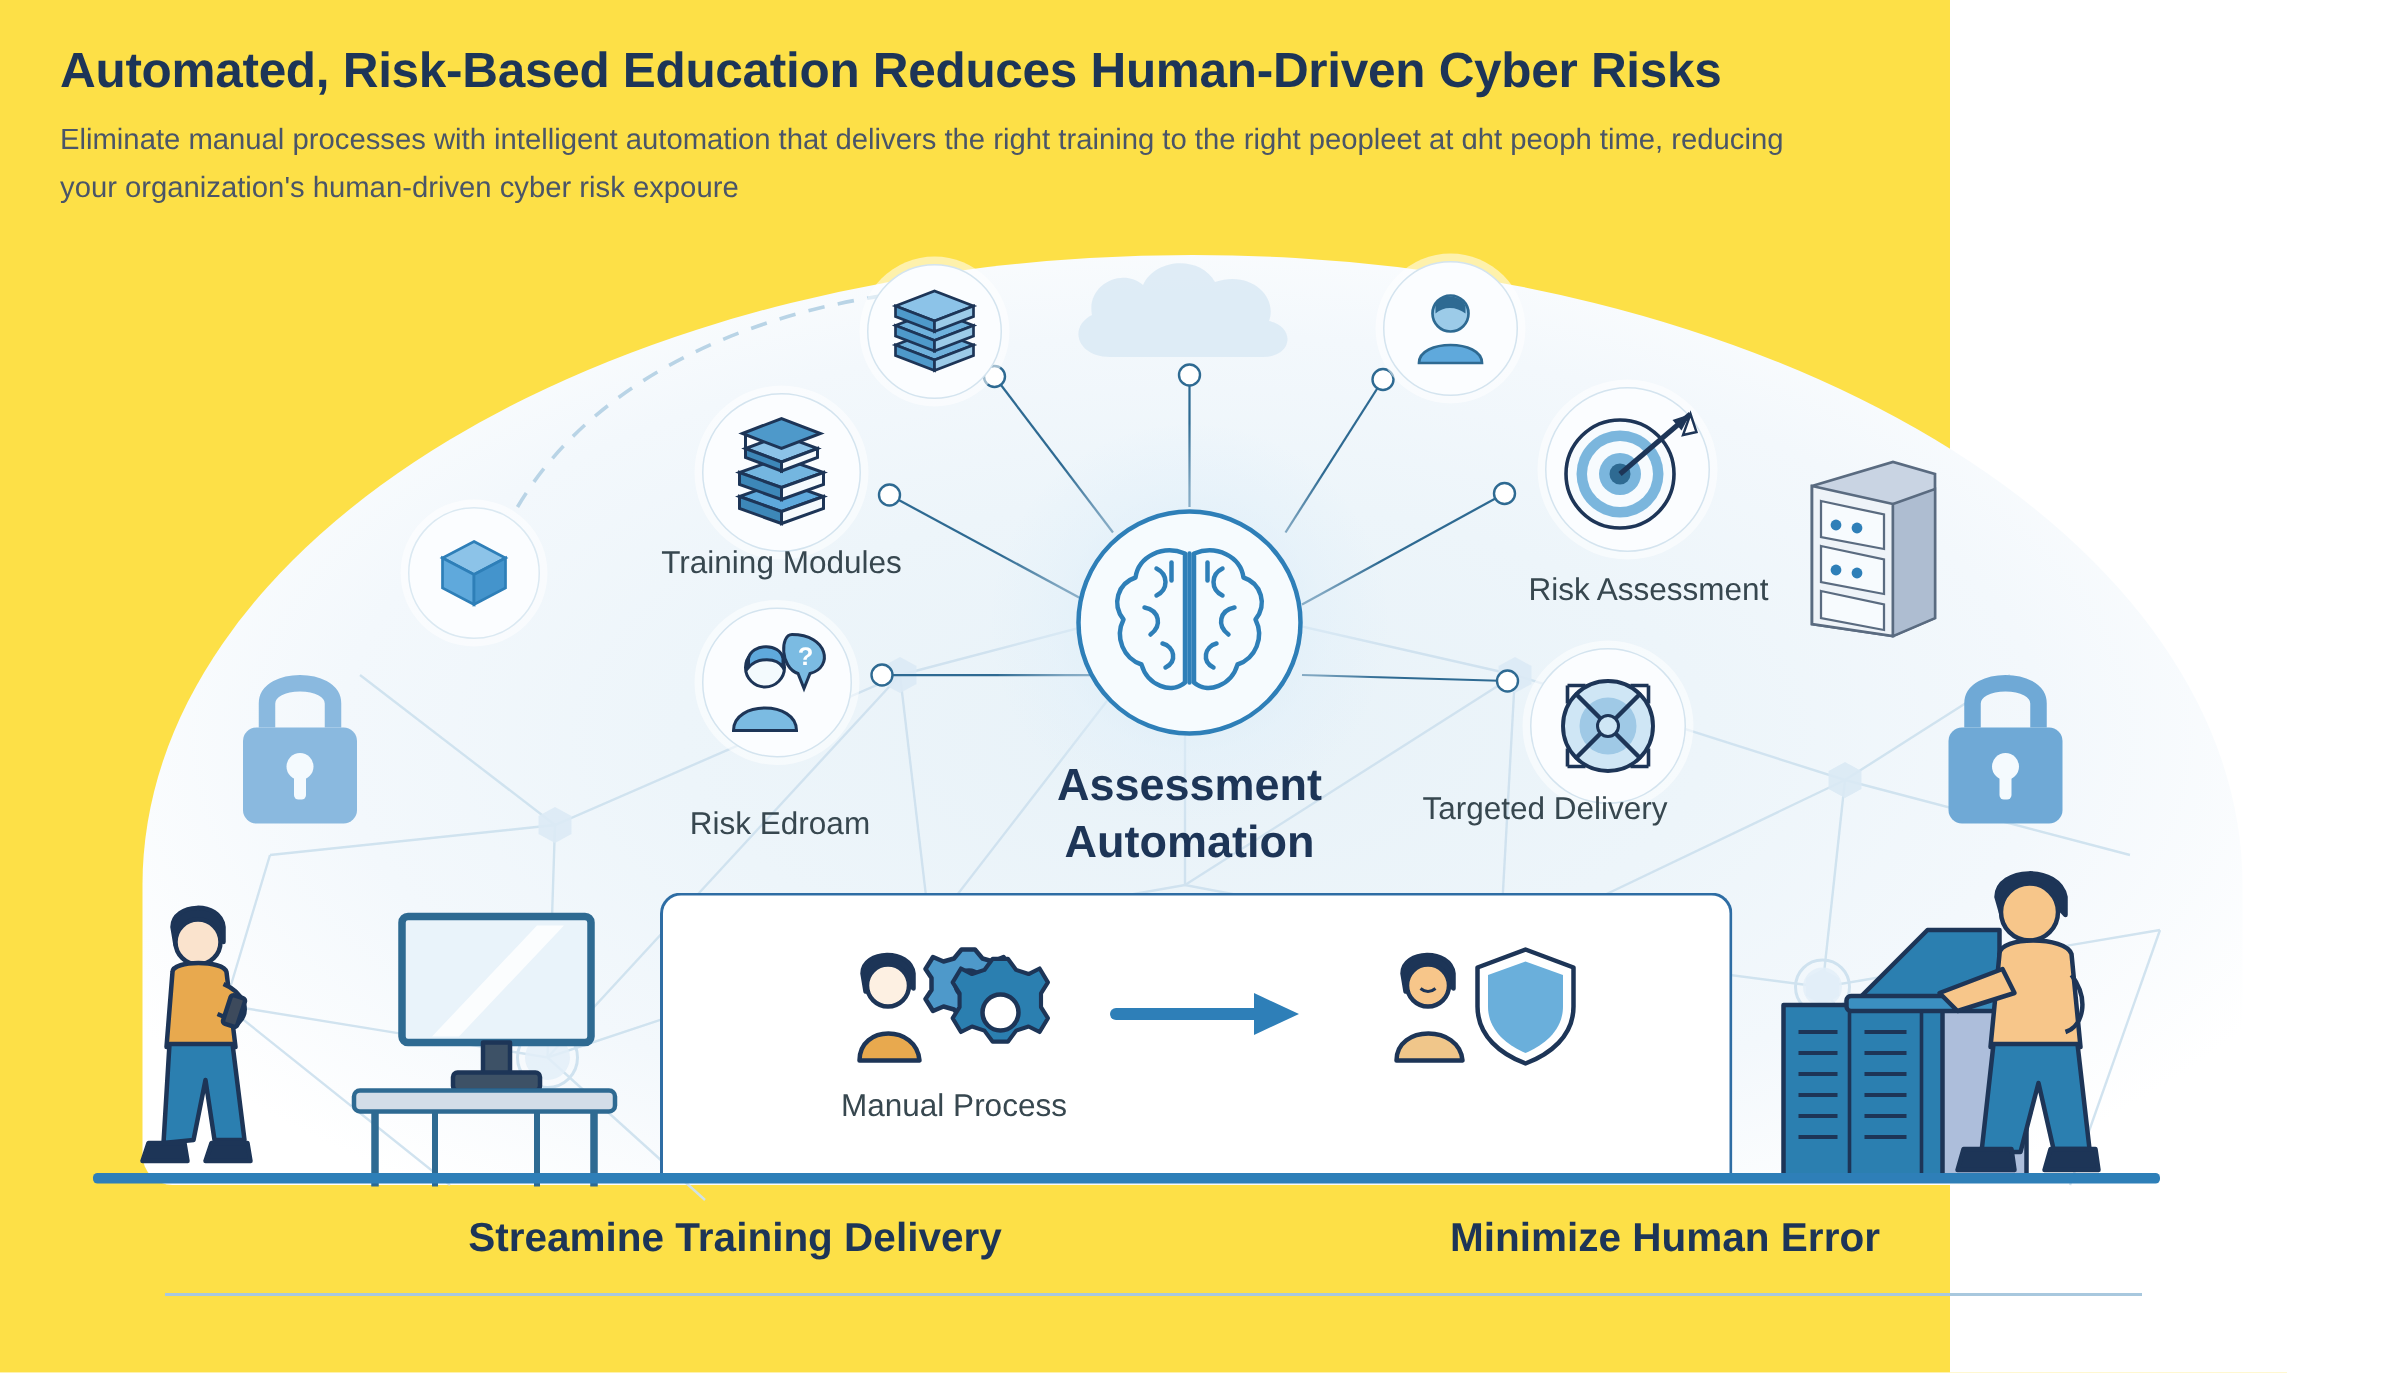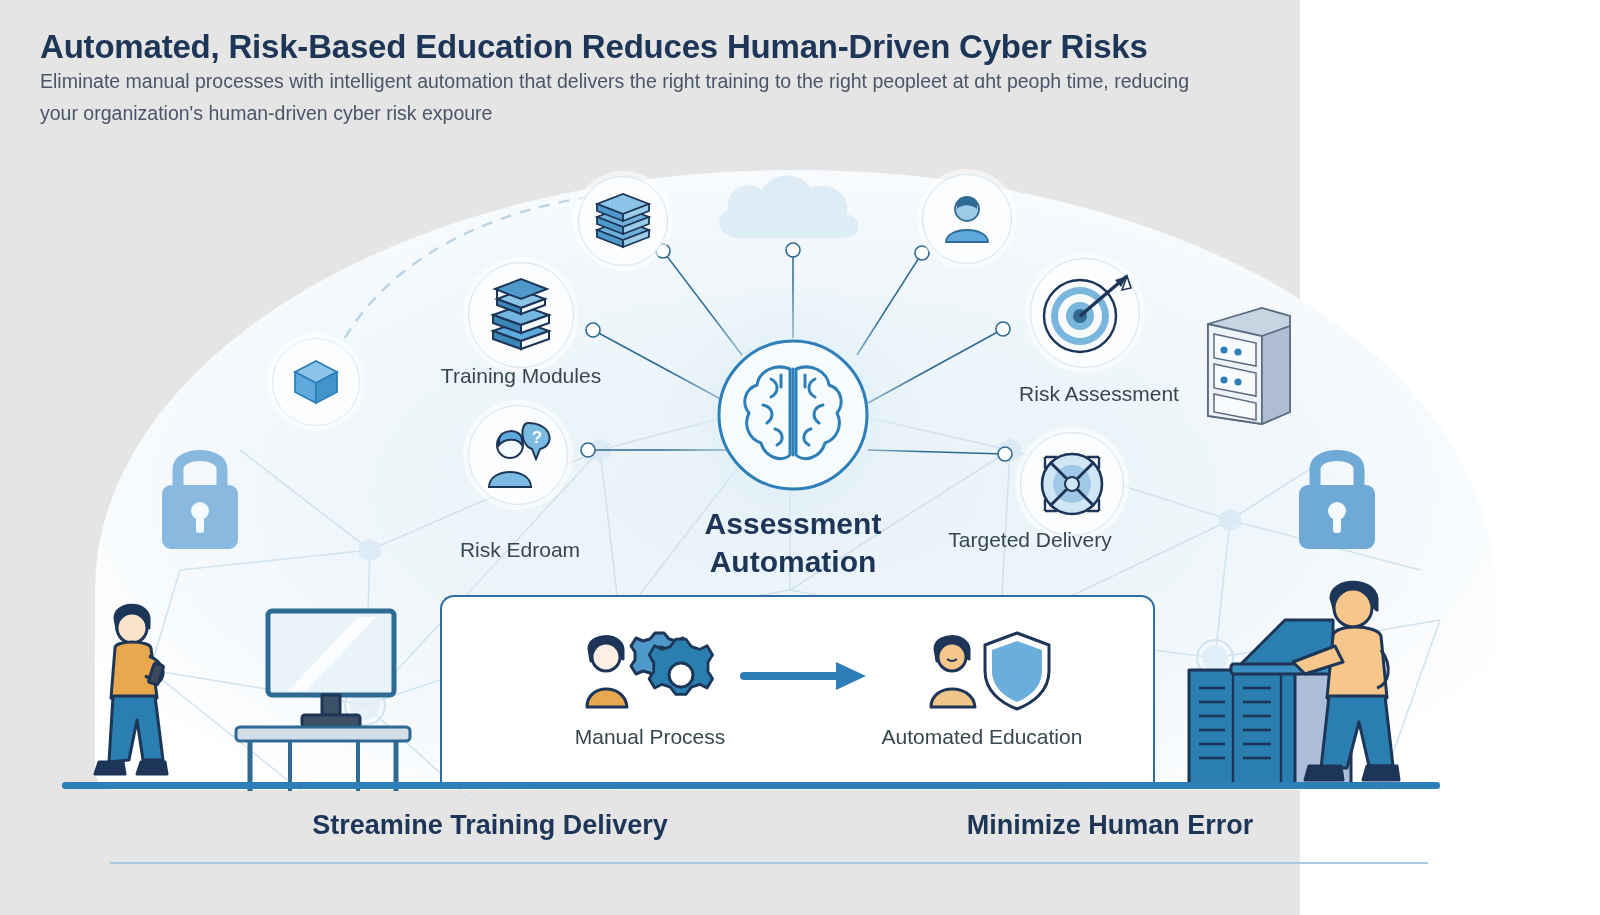"Automated, Risk-Based Education Reduces" .page { background: #e5e5e5 -> #fde047 }
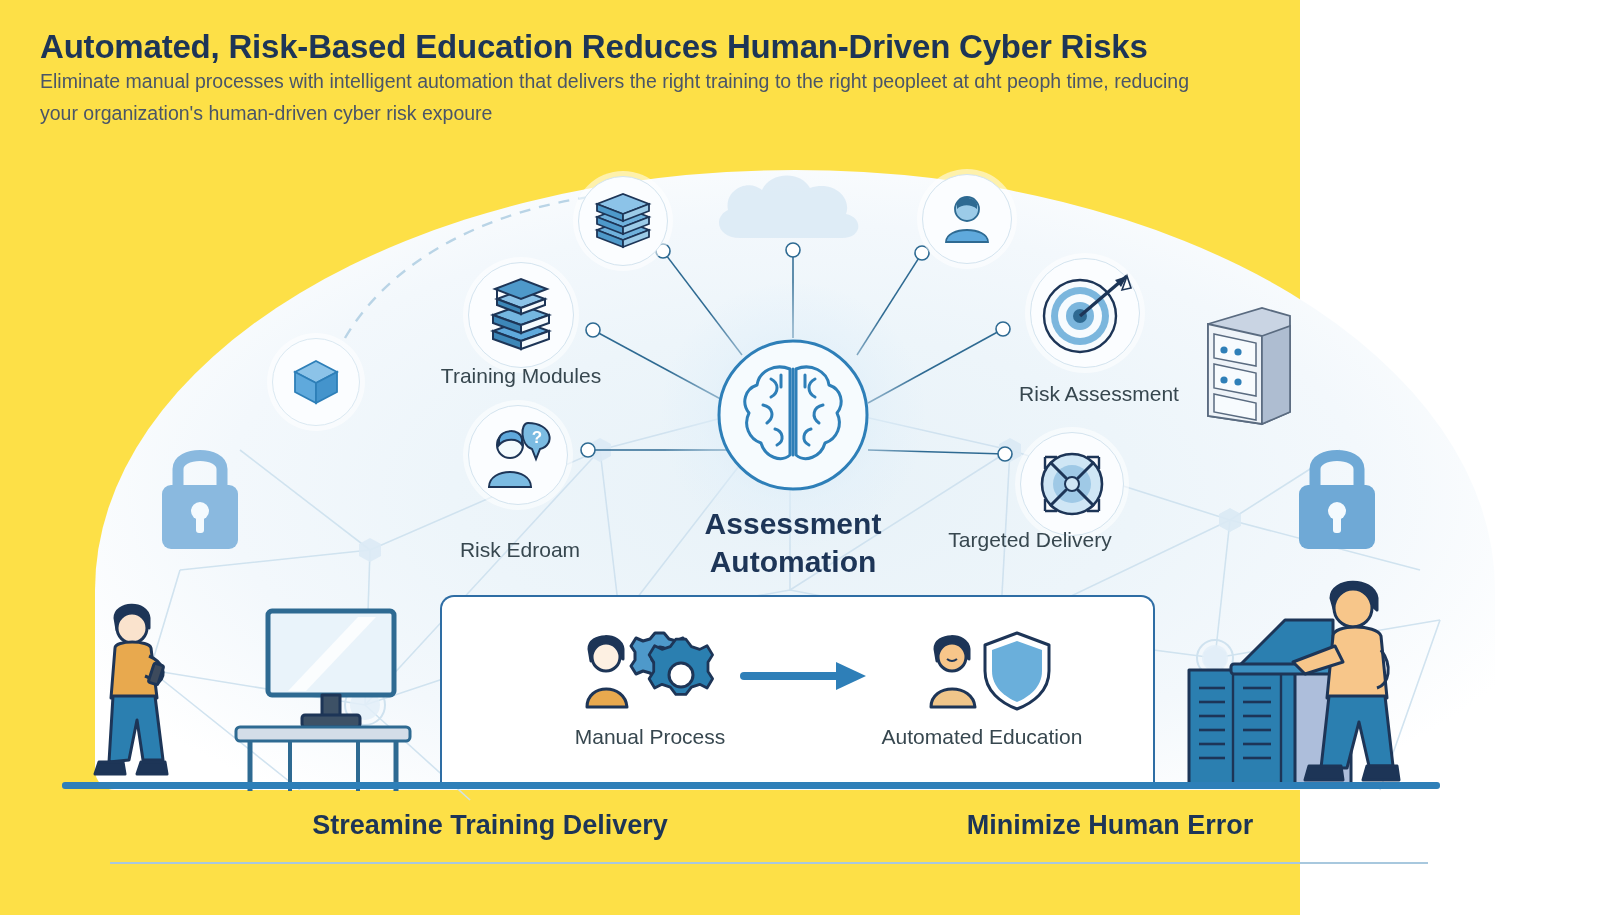"Eliminate manual processes with" .subtitle { margin-top: none -> 12px }
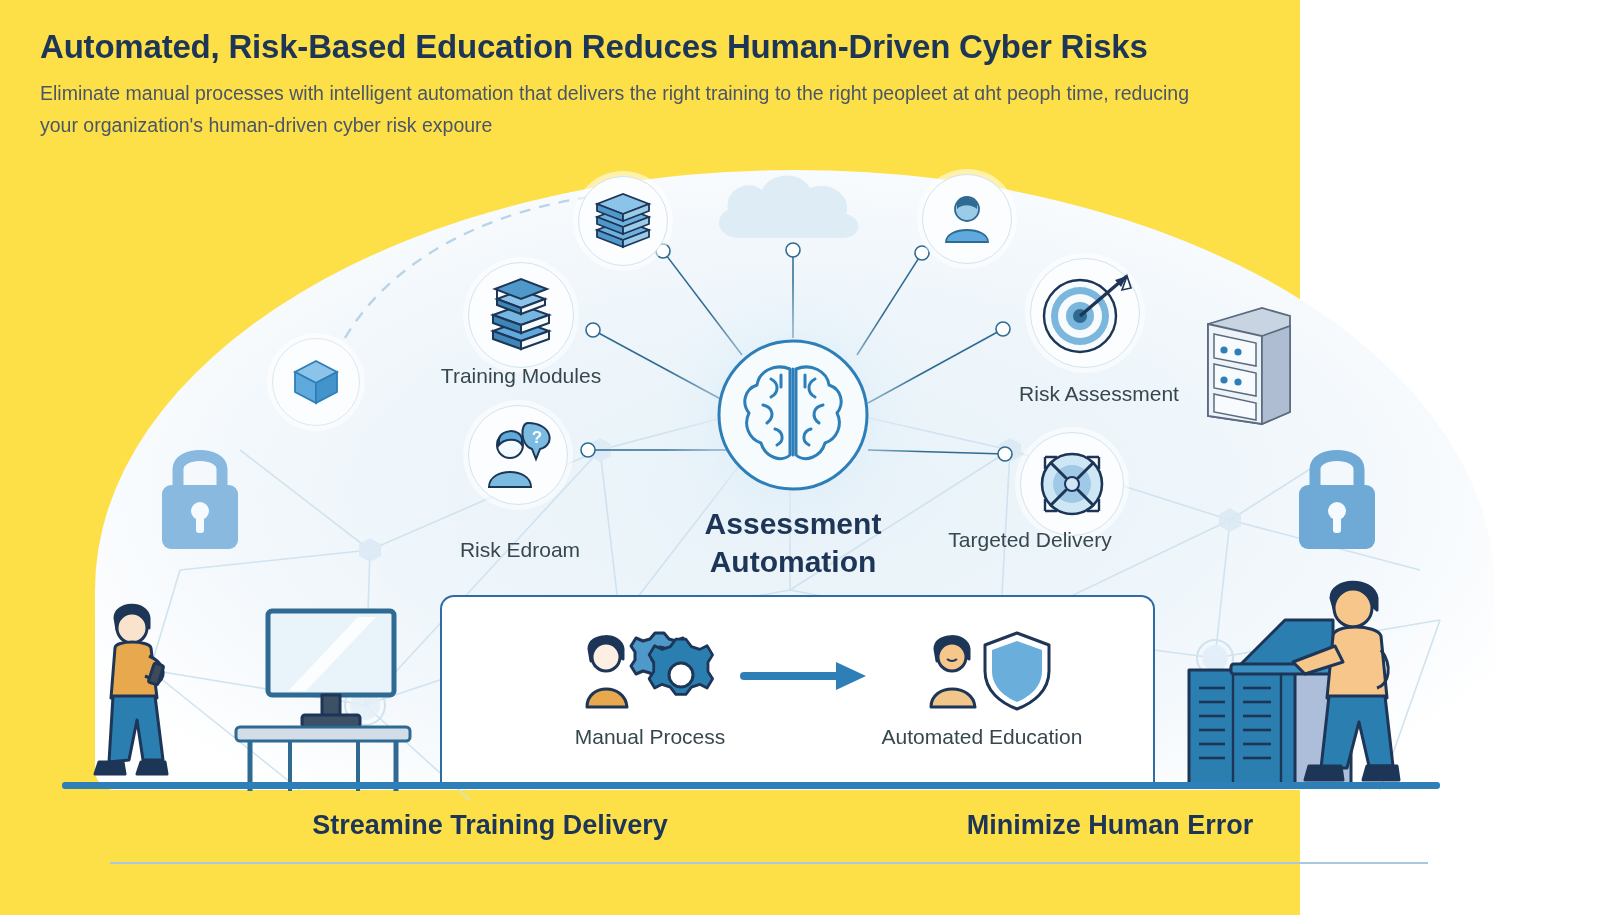"Manual Process" div.panel-item { left: 78px -> 64px }
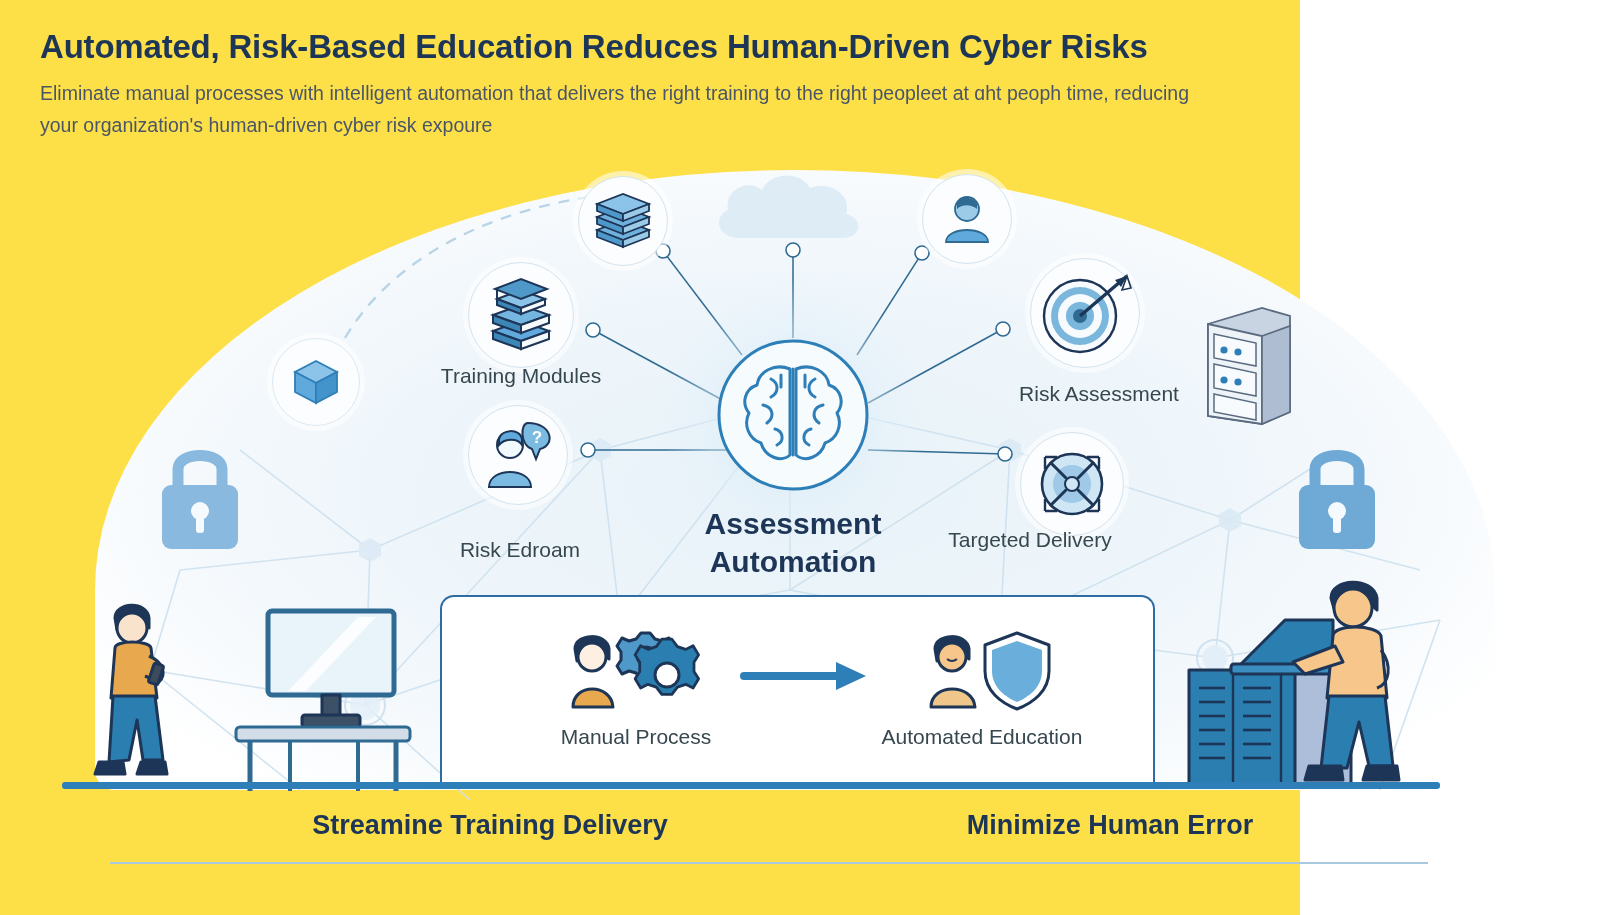"Automated Education" div.pl { html: <div>Automated Education</div> -> none }
